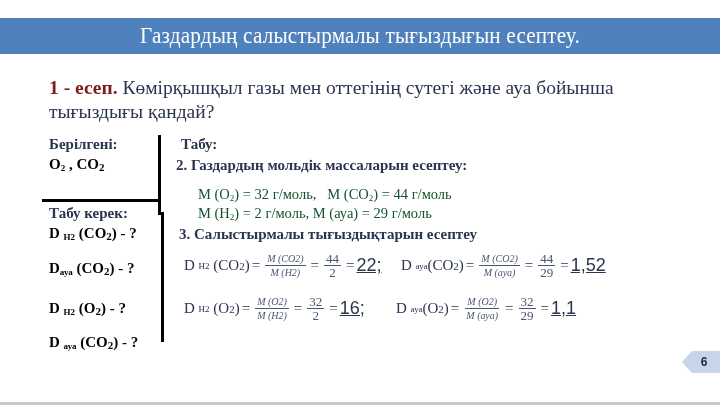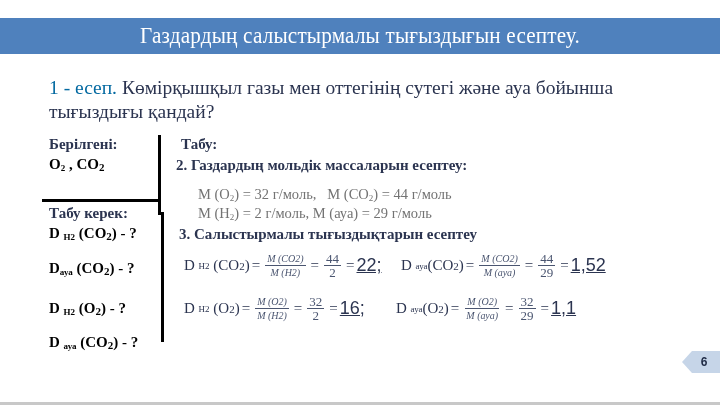"1 - есеп." .problem .label { color: #0369a1 -> #7f1d1d; font-weight: normal -> bold }
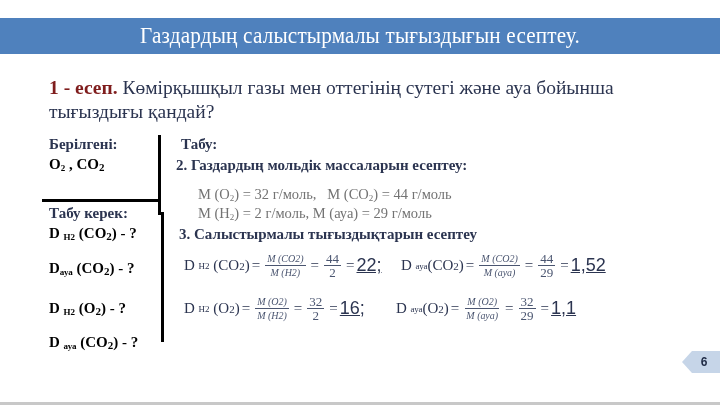"M (O2) = 32 г/моль," .molar { color: #737373 -> #14532d }
